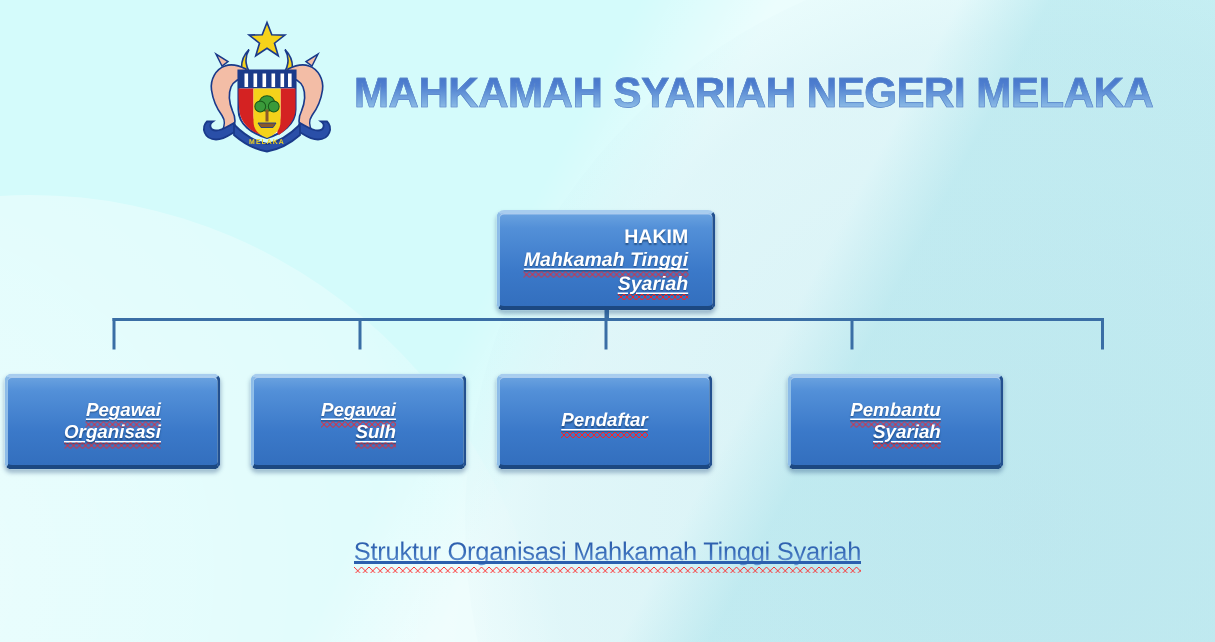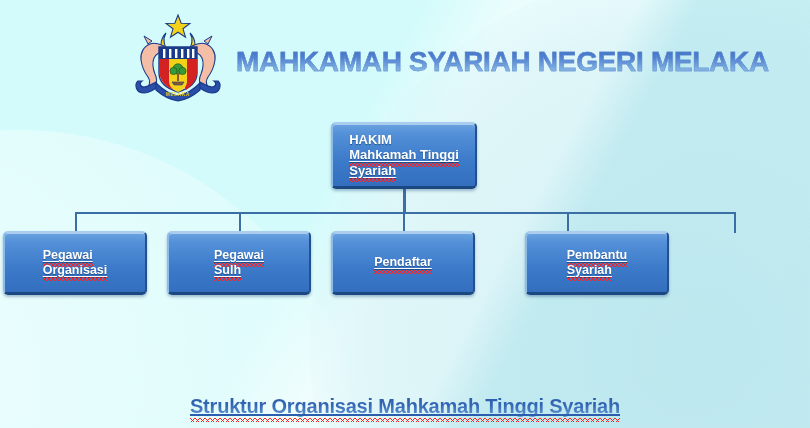"HAKIM" .node { margin-top: none -> 18px; text-align: left -> right }
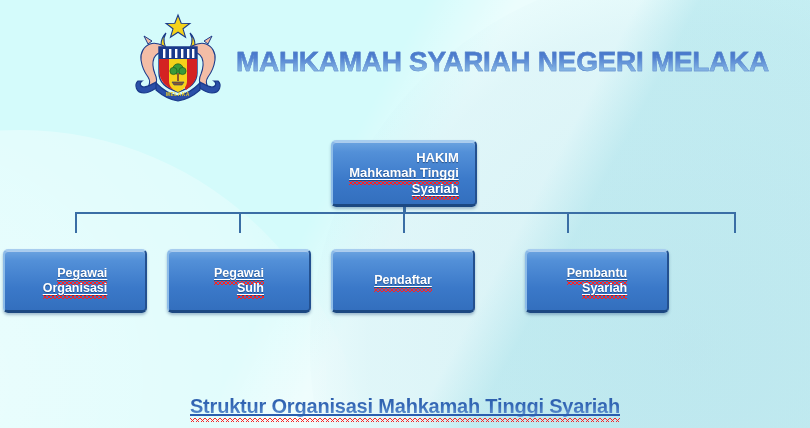"Mahkamah Tinggi" .sq { font-style: none -> italic }
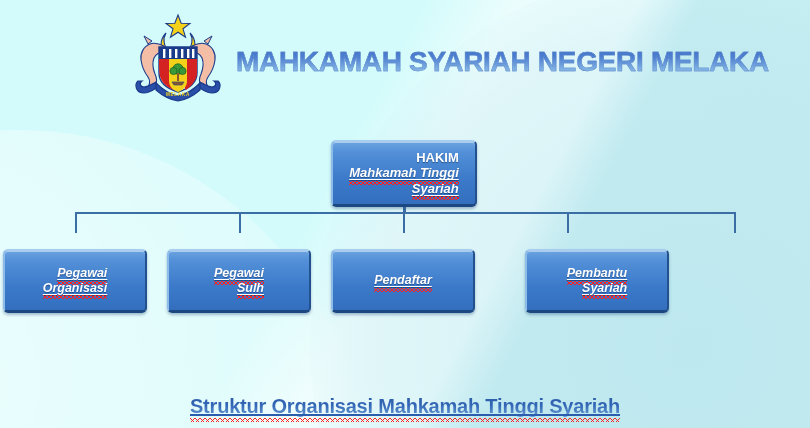"Struktur Organisasi Mahkamah Tinggi" .caption-text { font-size: 20px -> 17px; font-weight: bold -> normal; margin-top: 37px -> none }
